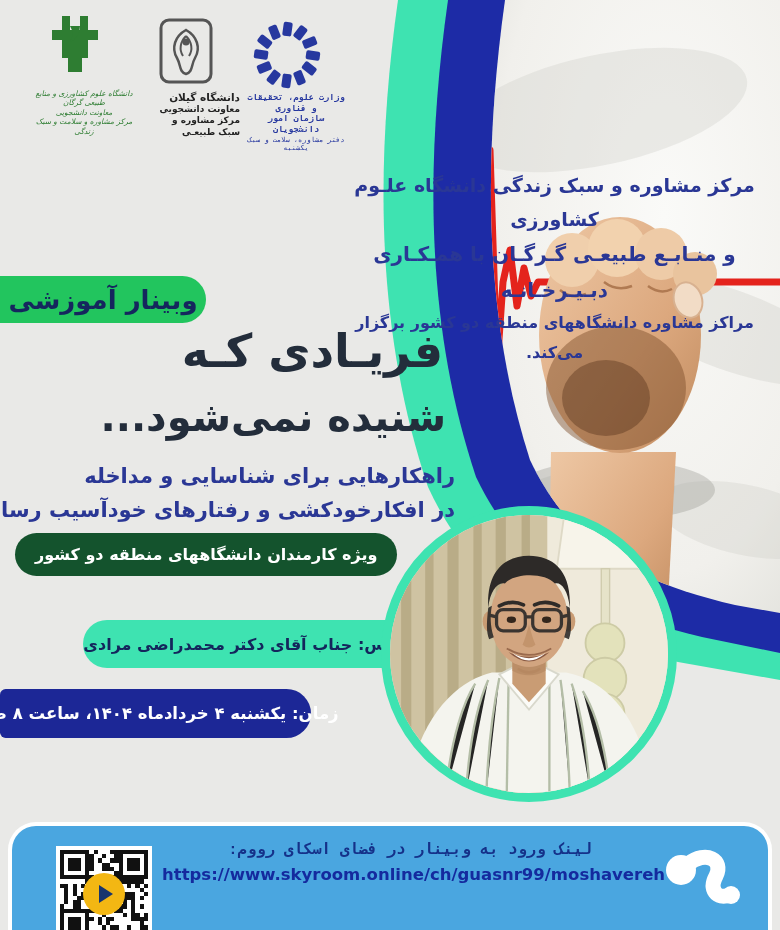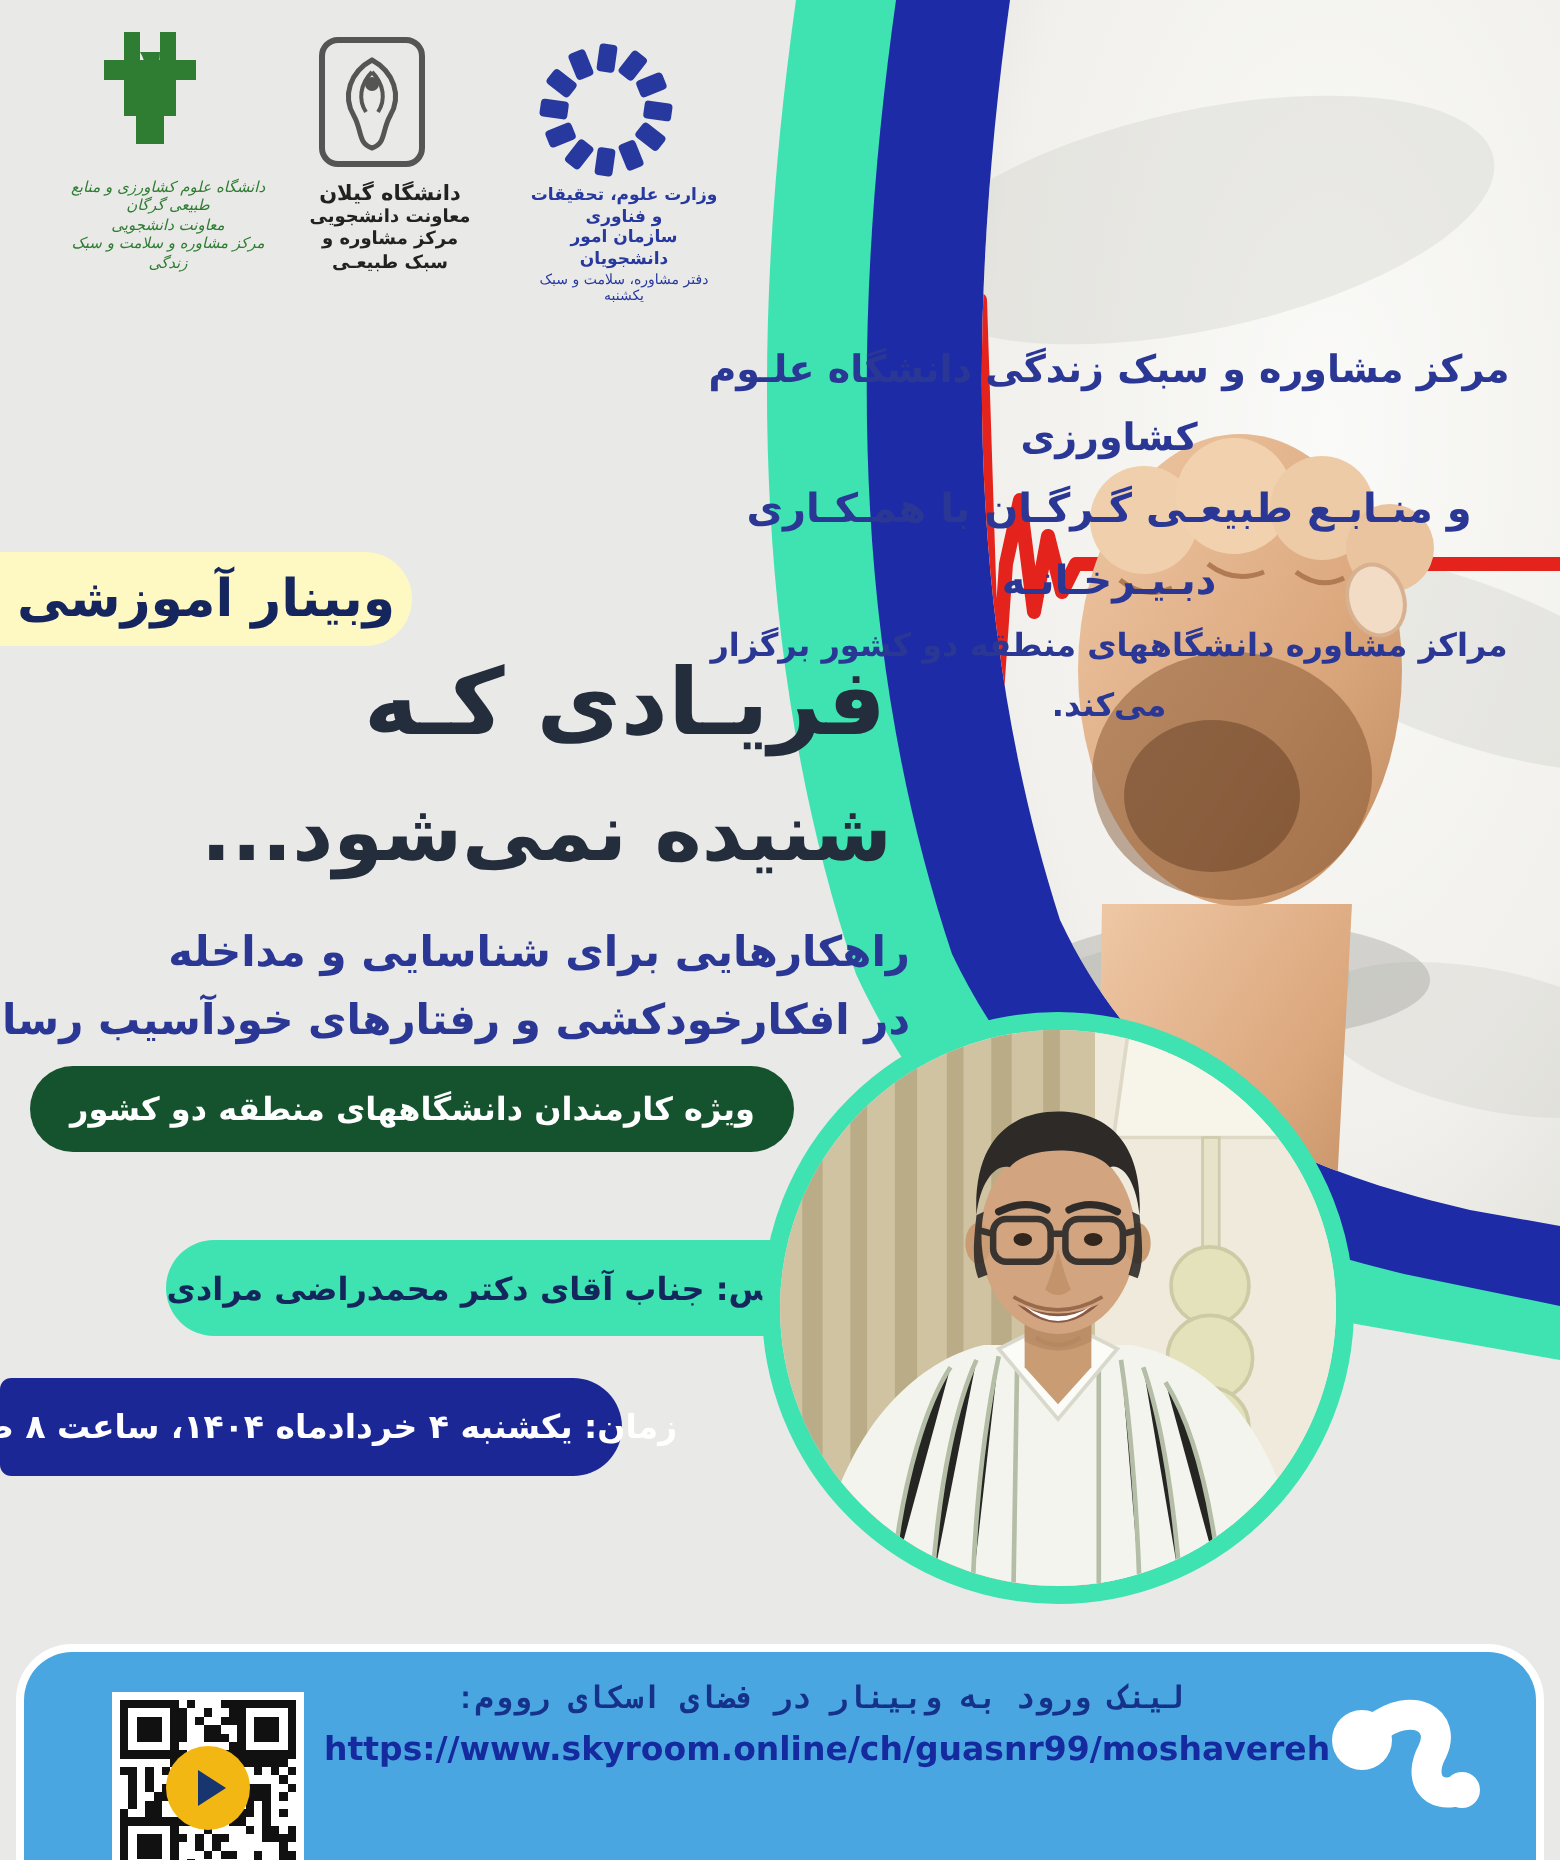"دانشگاه گیلان" .logo-center .logo-line { text-align: none -> right }
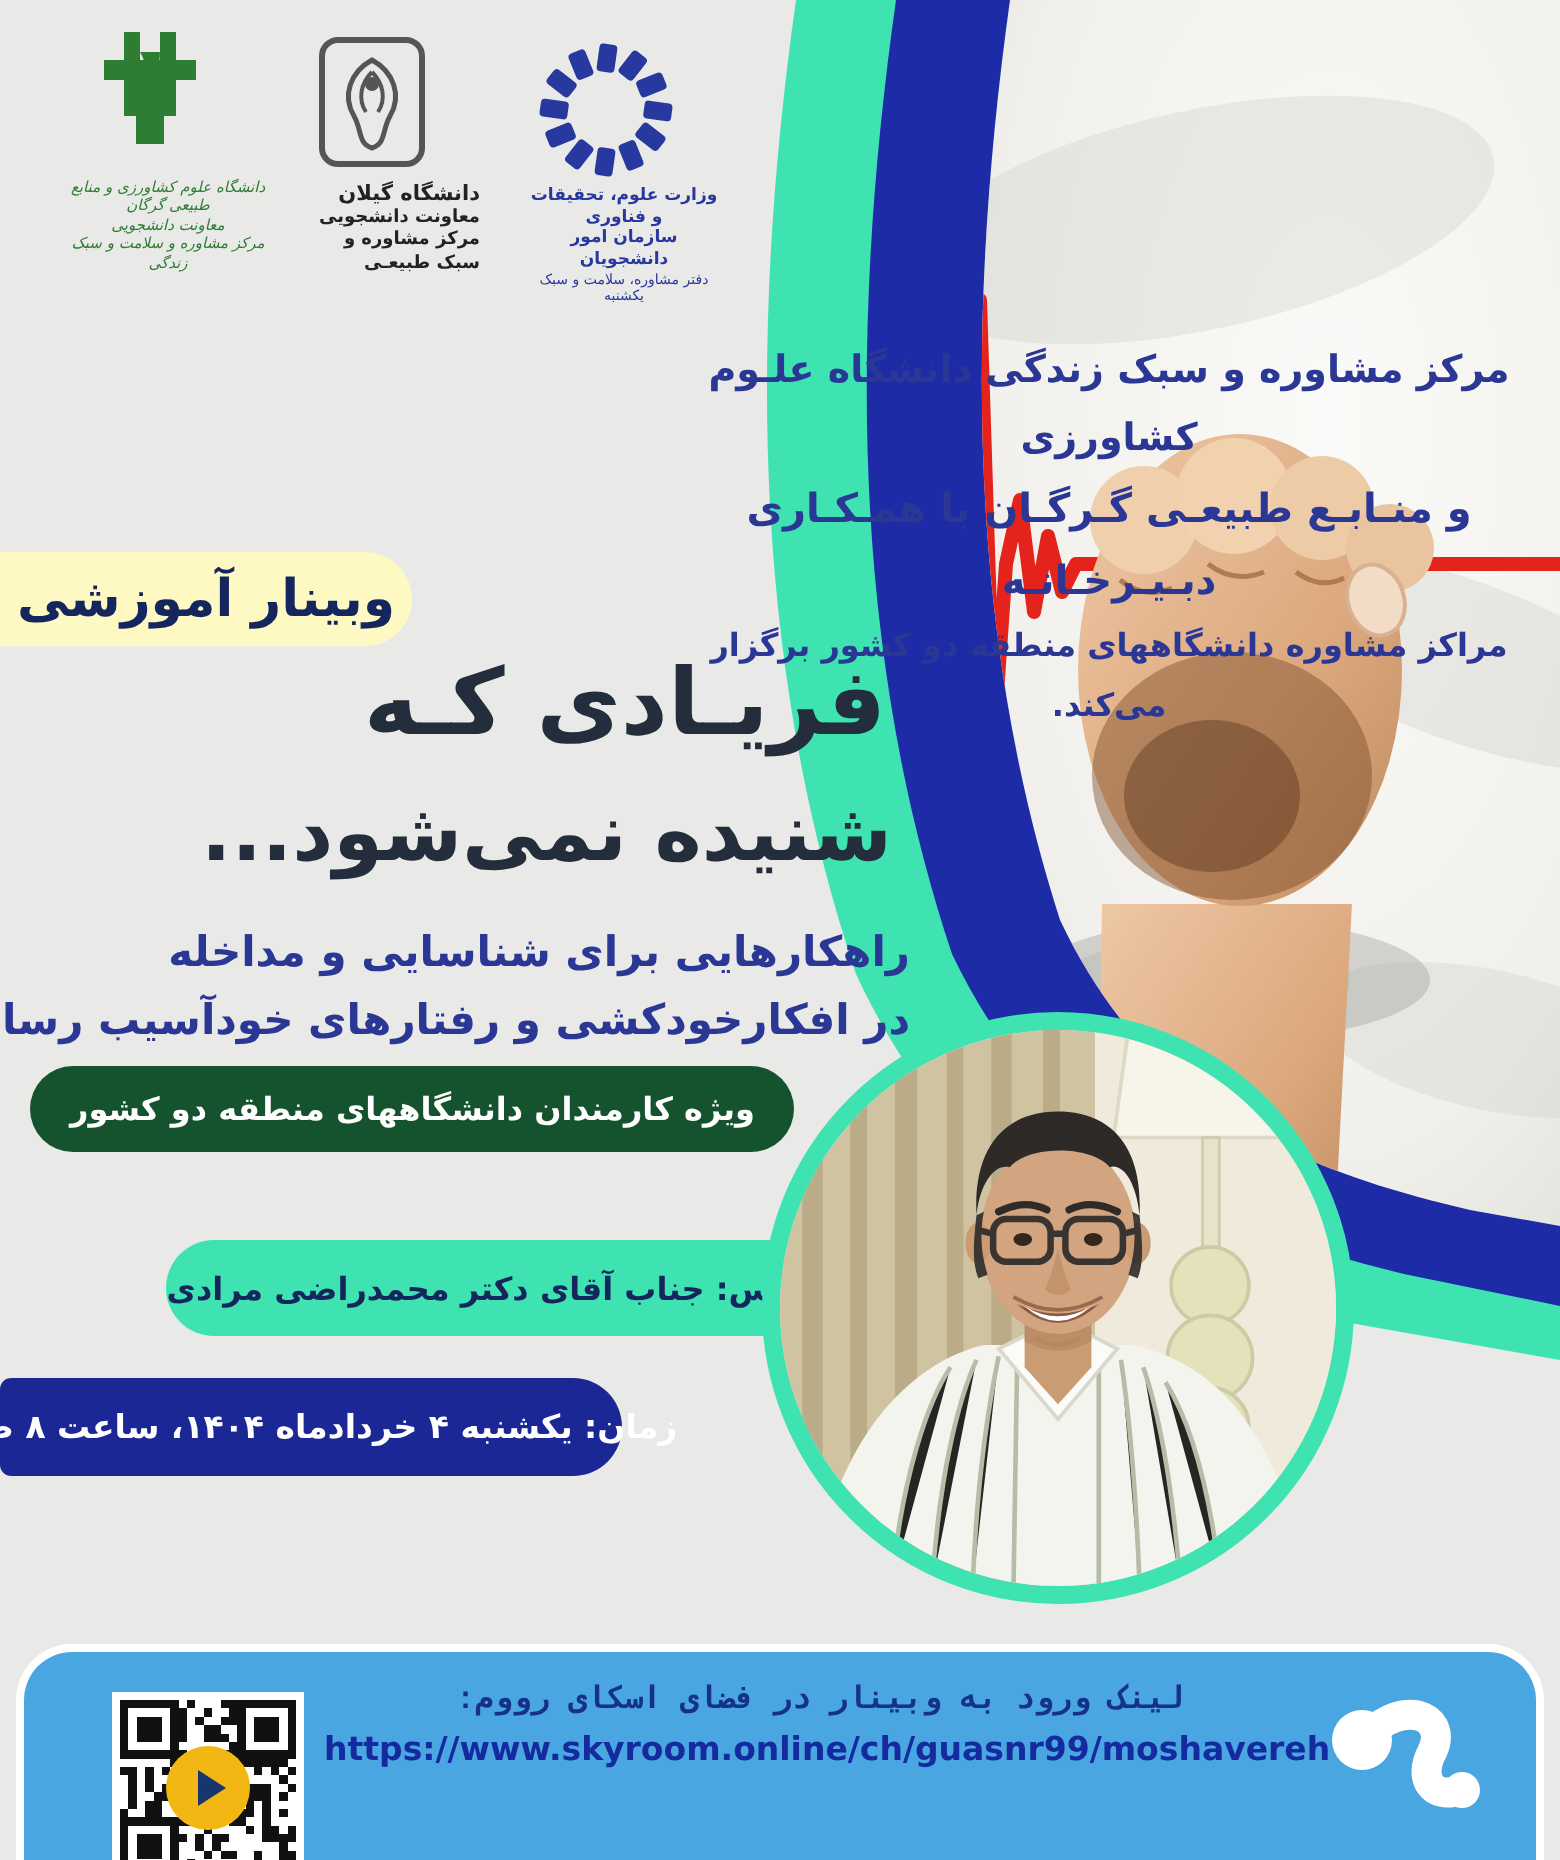"وزارت علوم، تحقیقات و فناوری" .logo-right { font-family: none -> Liberation Mono, monospace; left: 244px -> 228px }
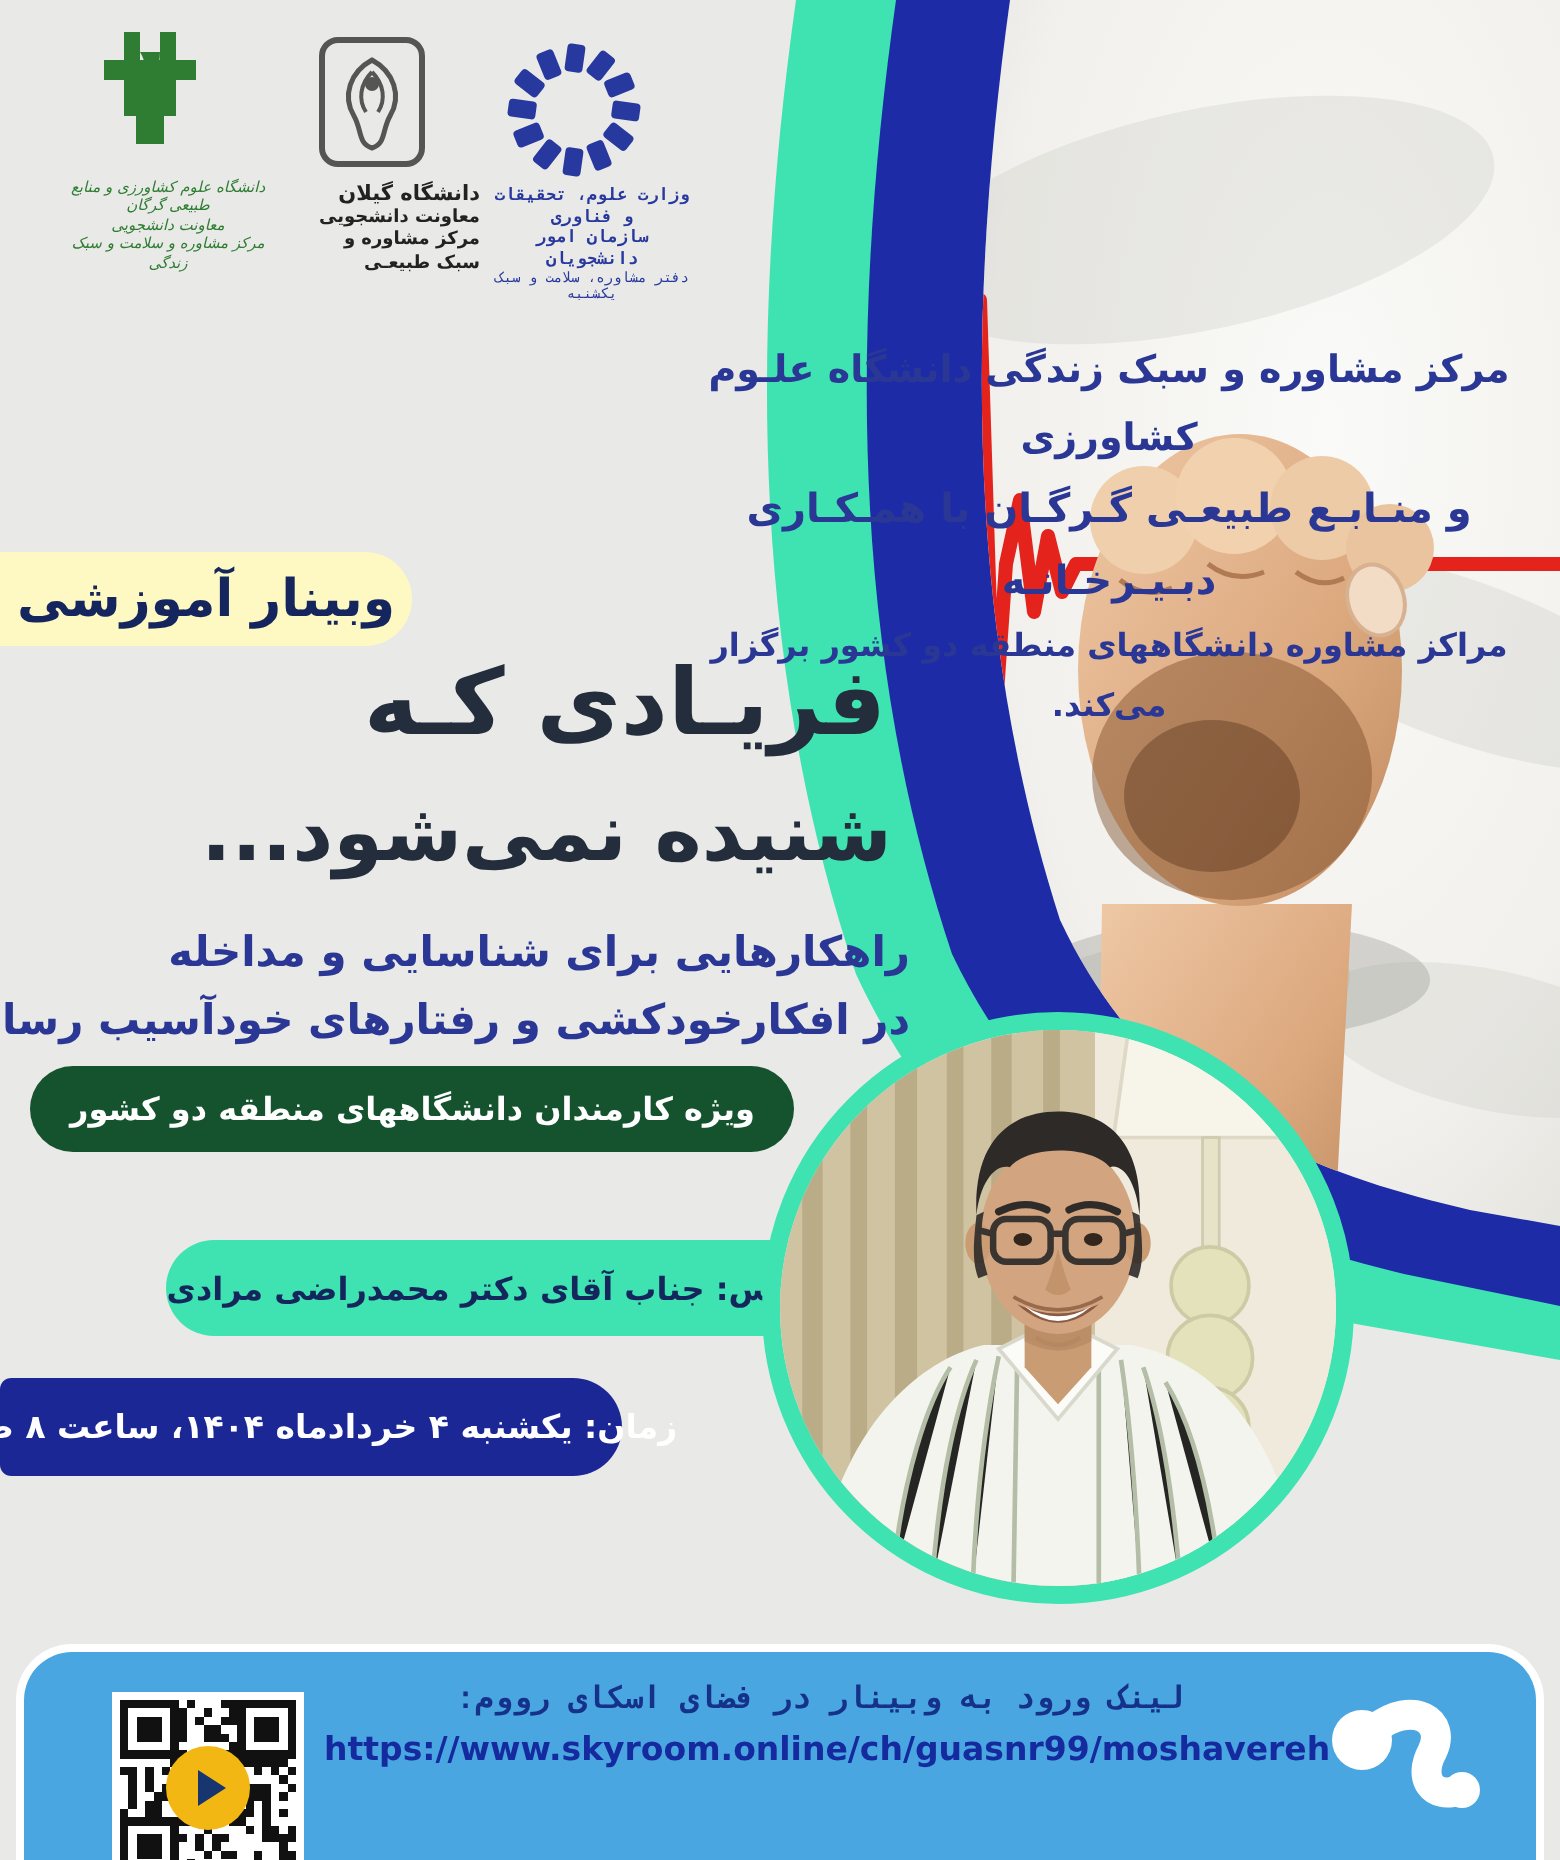"وبینار آموزشی" .type-pill { background: #fef9c3 -> #22c55e }
